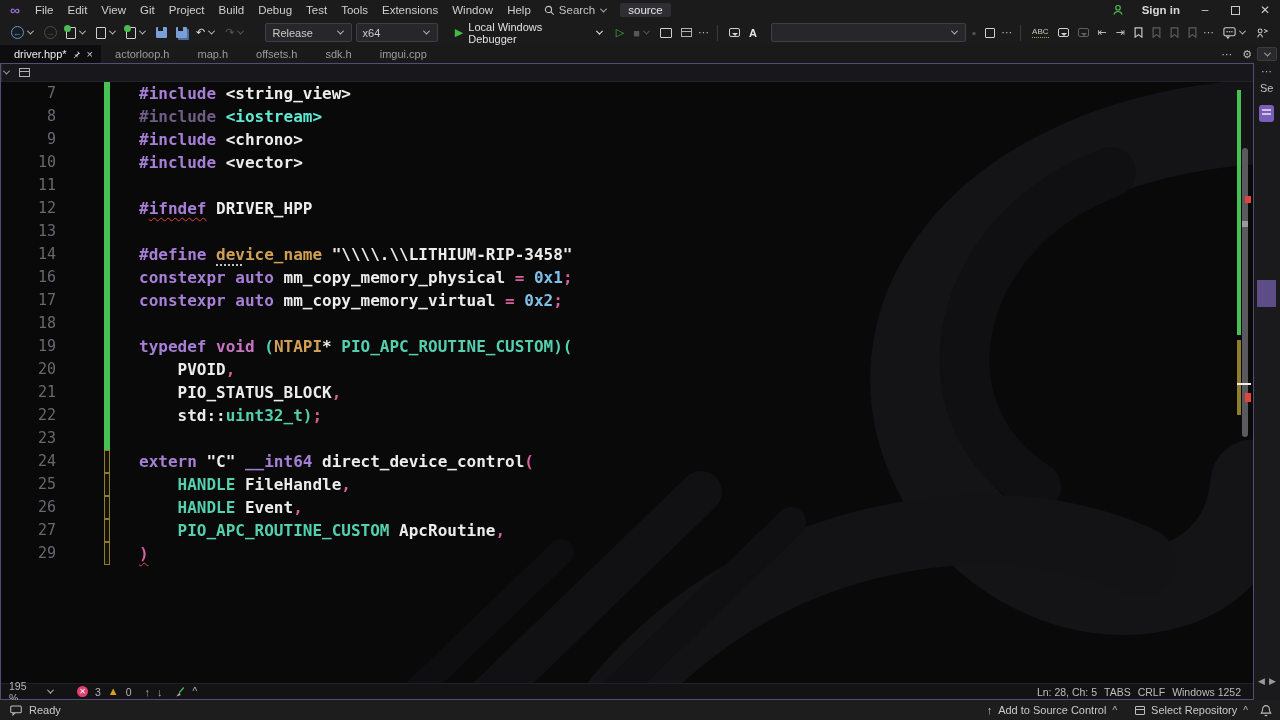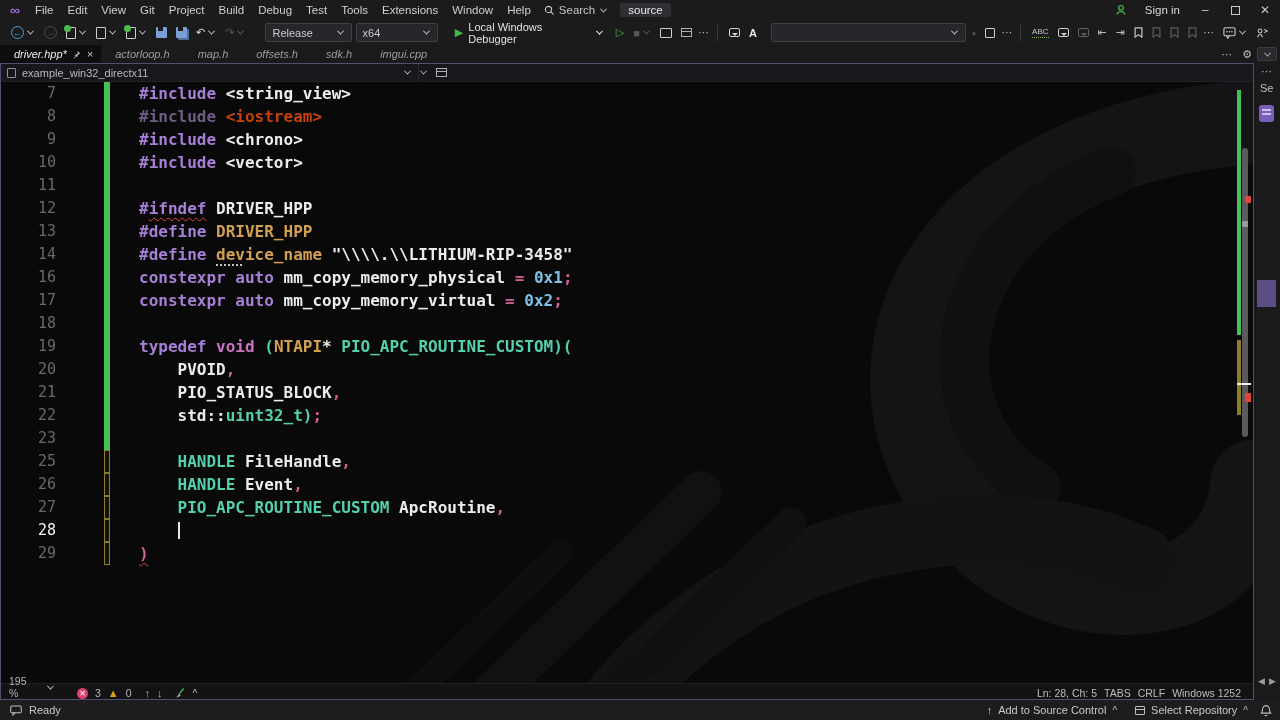"Sign in" .signin { font-weight: none -> bold }
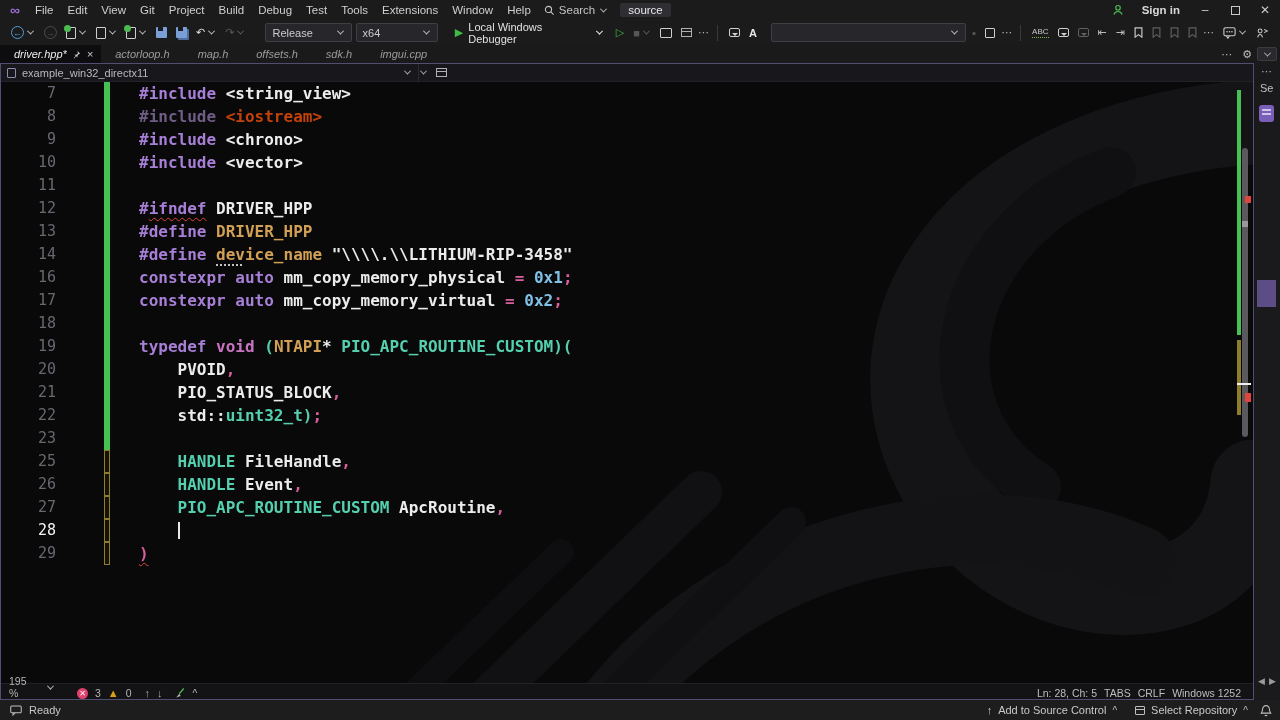"driver.hpp*" div { font-style: italic -> none }
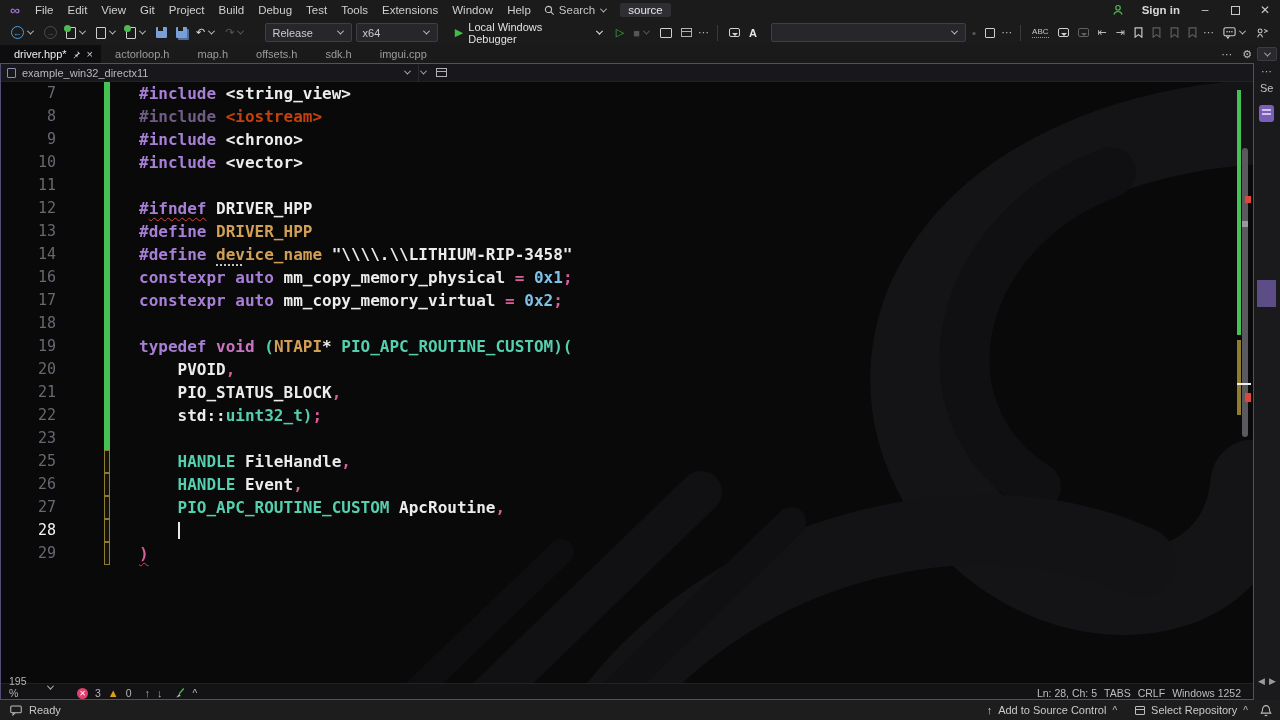"example_win32_directx11" div.bc-left { html: <div> <span></span> <span>example_win32_directx11</span> <span></span> <span></span> </div> -> none }
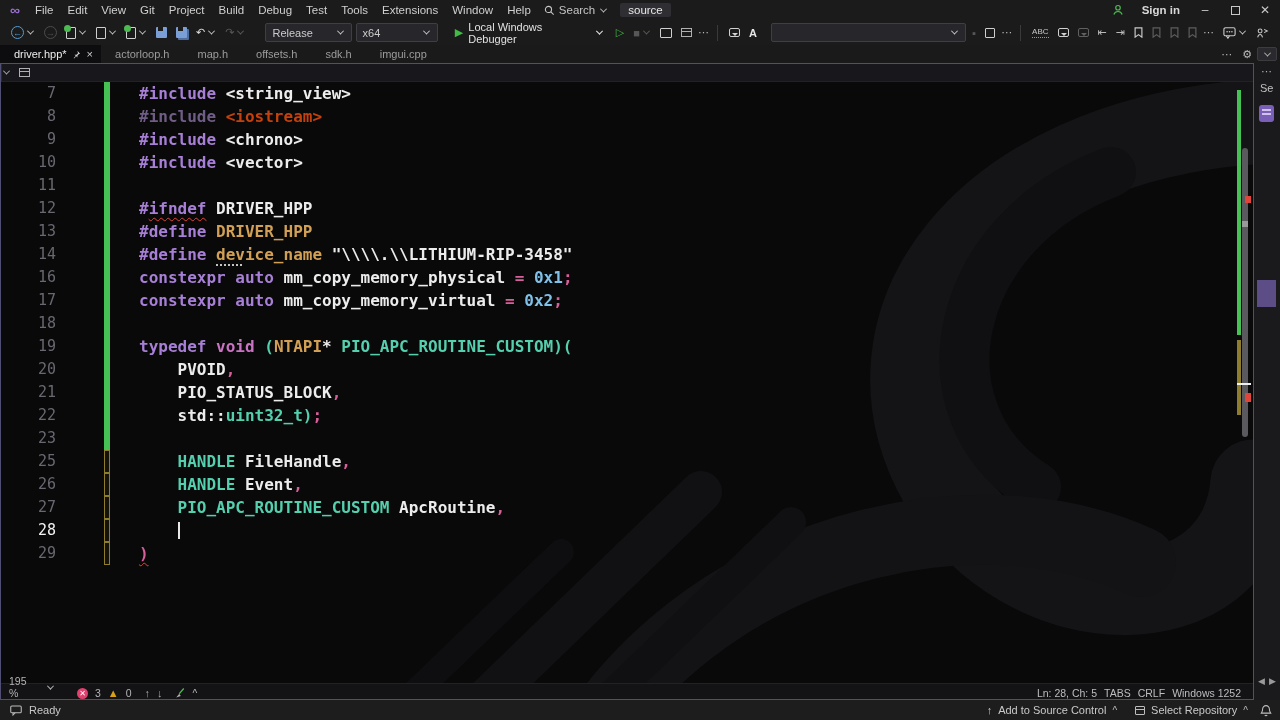"<iostream>" .tk-g { color: #c2410c -> #5eead4 }
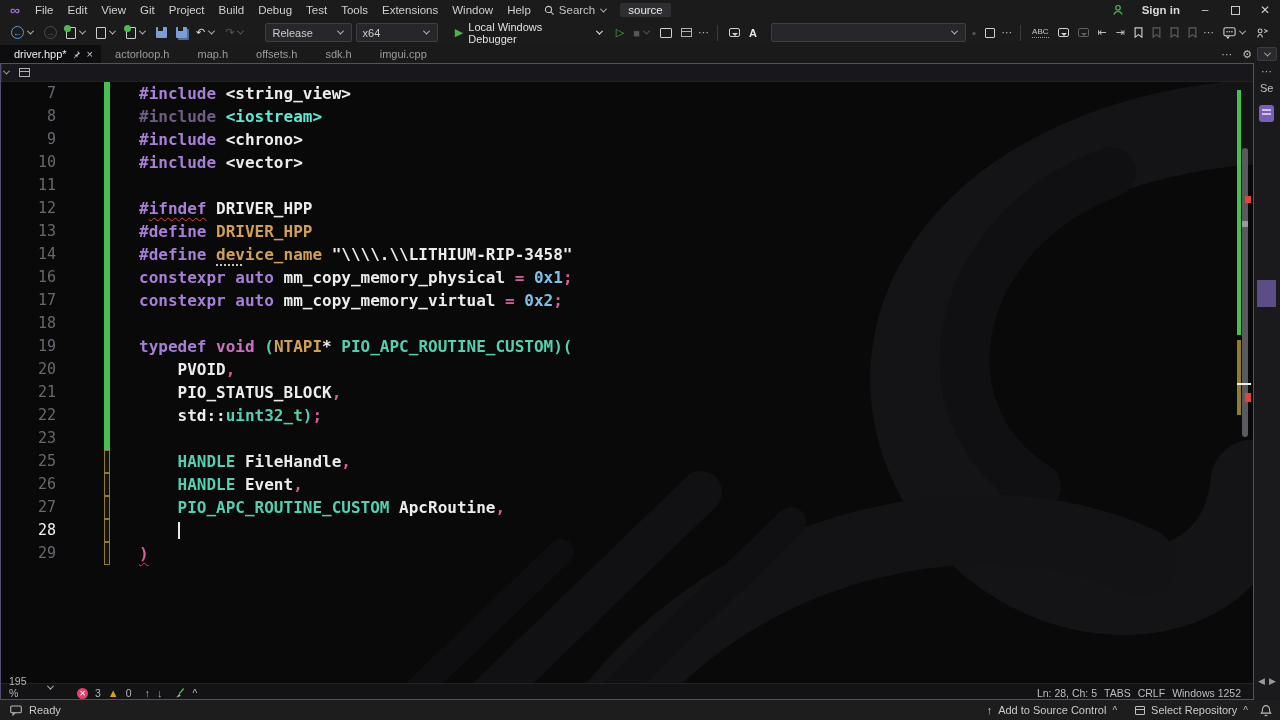"#define DRIVER_HPP" span.ct { html: <span><span>#define </span><span>DRIVER_HPP</span></span> -> none }
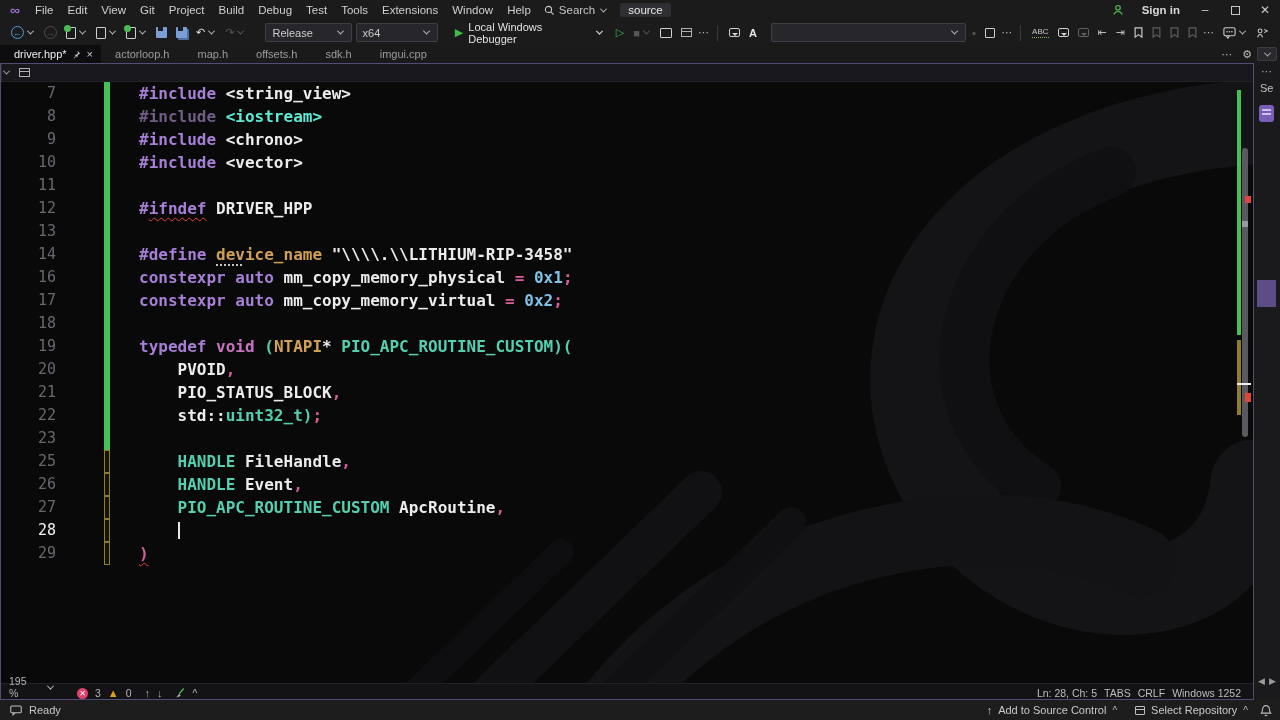"24" div.crow { html: none -> <div> <span>24</span> <span></span> <span><span>extern </span><span>"C" </span><span>__int64 </span><span>direct_device_control</span><span>(</span></span> </div> }
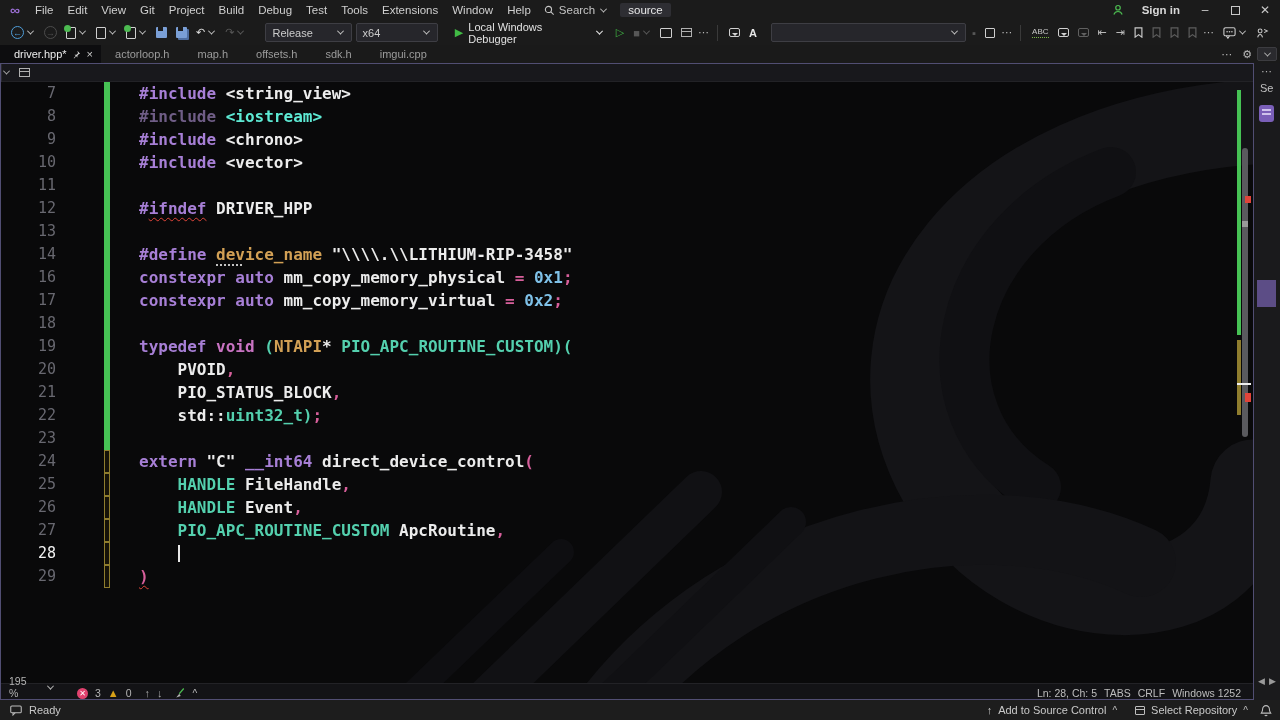"28" div.crow { html: <div> <span>28</span> <span></span> <span><span> </span><span></span></span> </div> -> none }
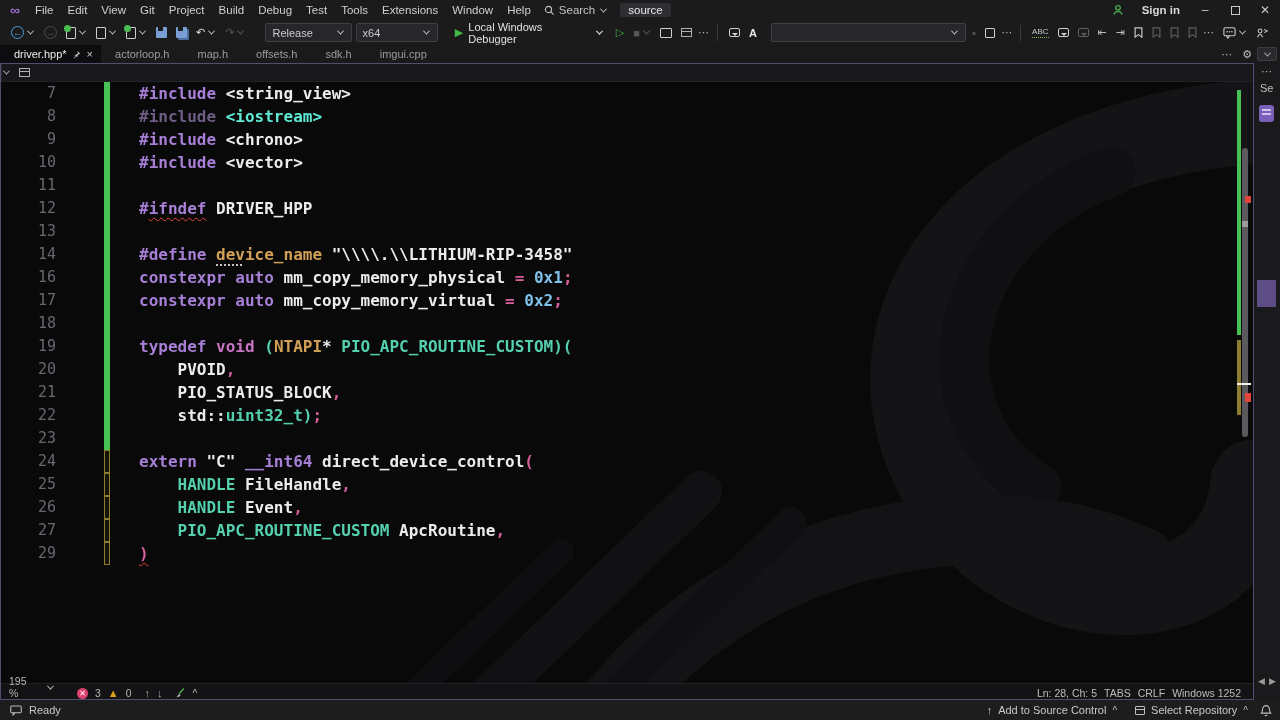"195 %" .doc-status { align-items: flex-end -> center }
